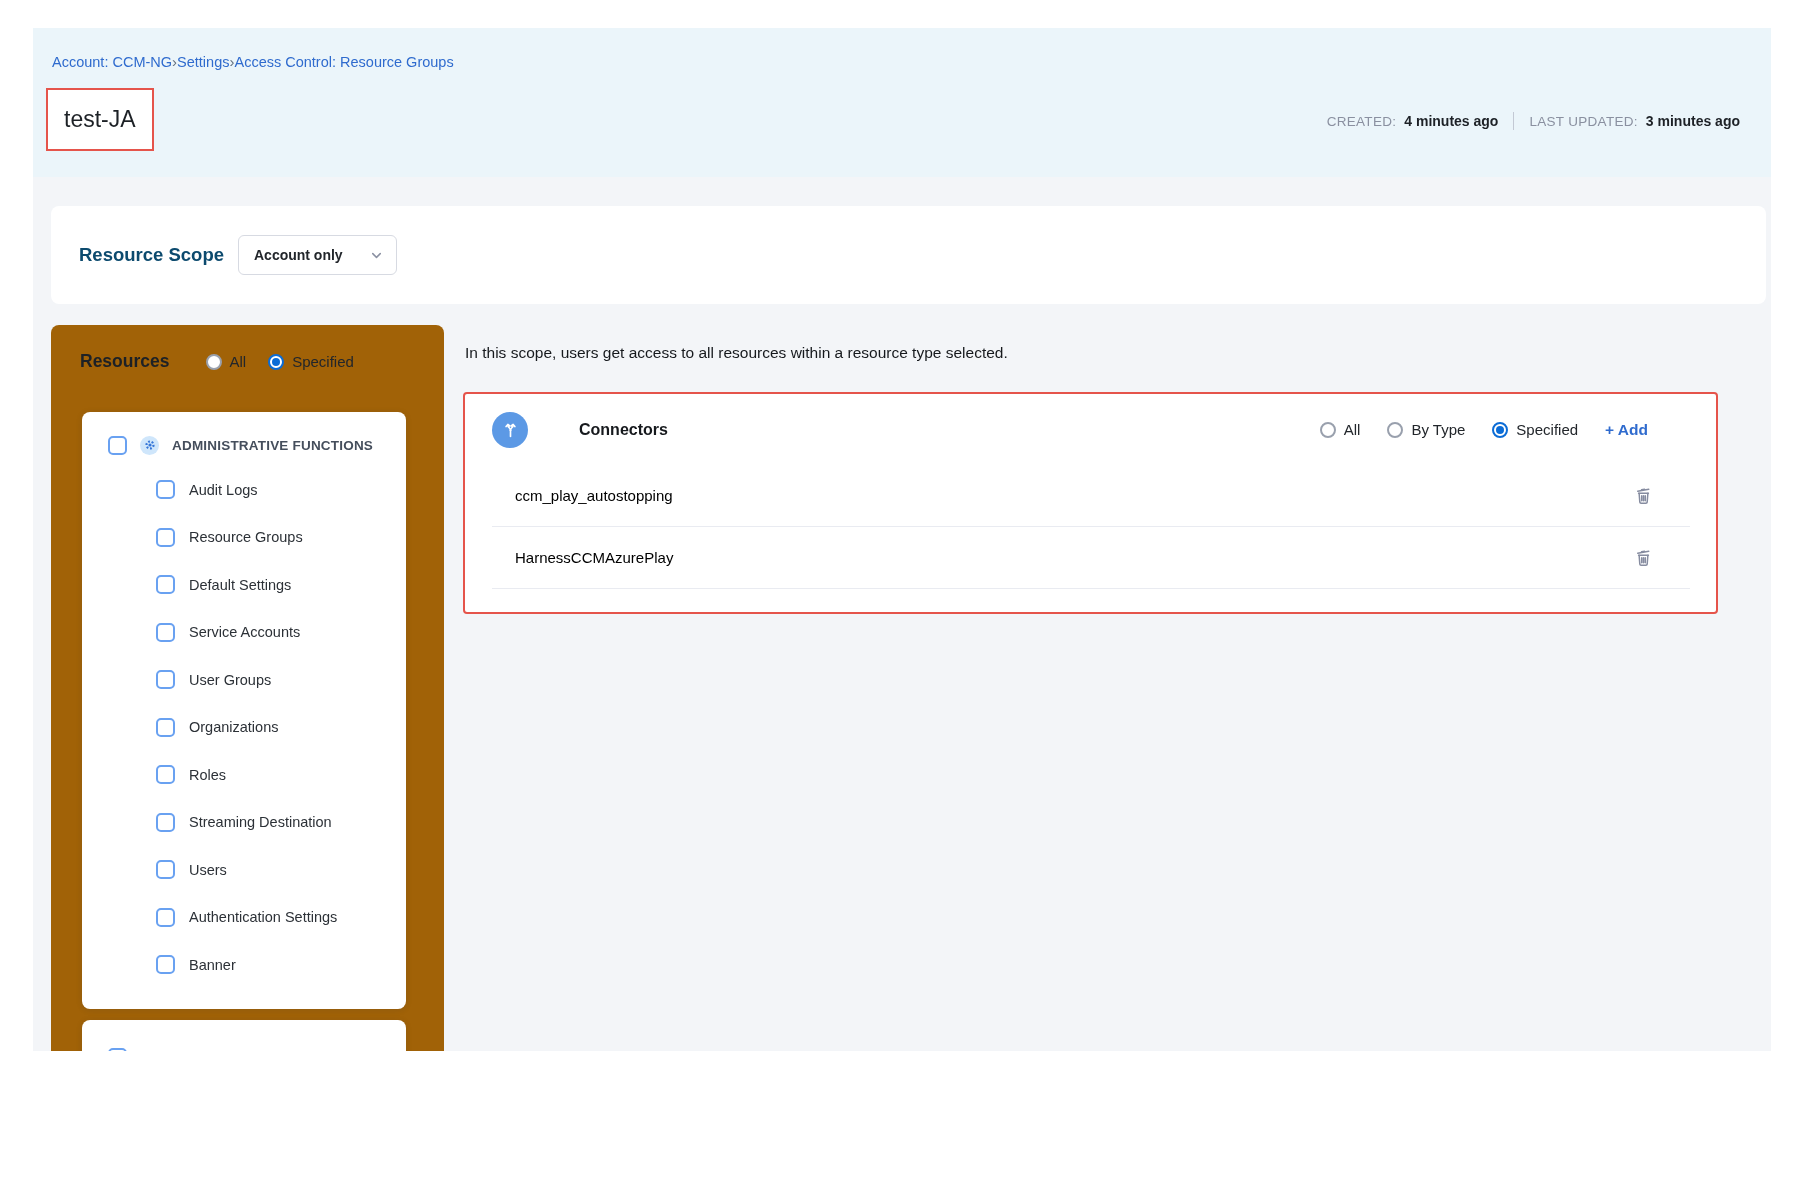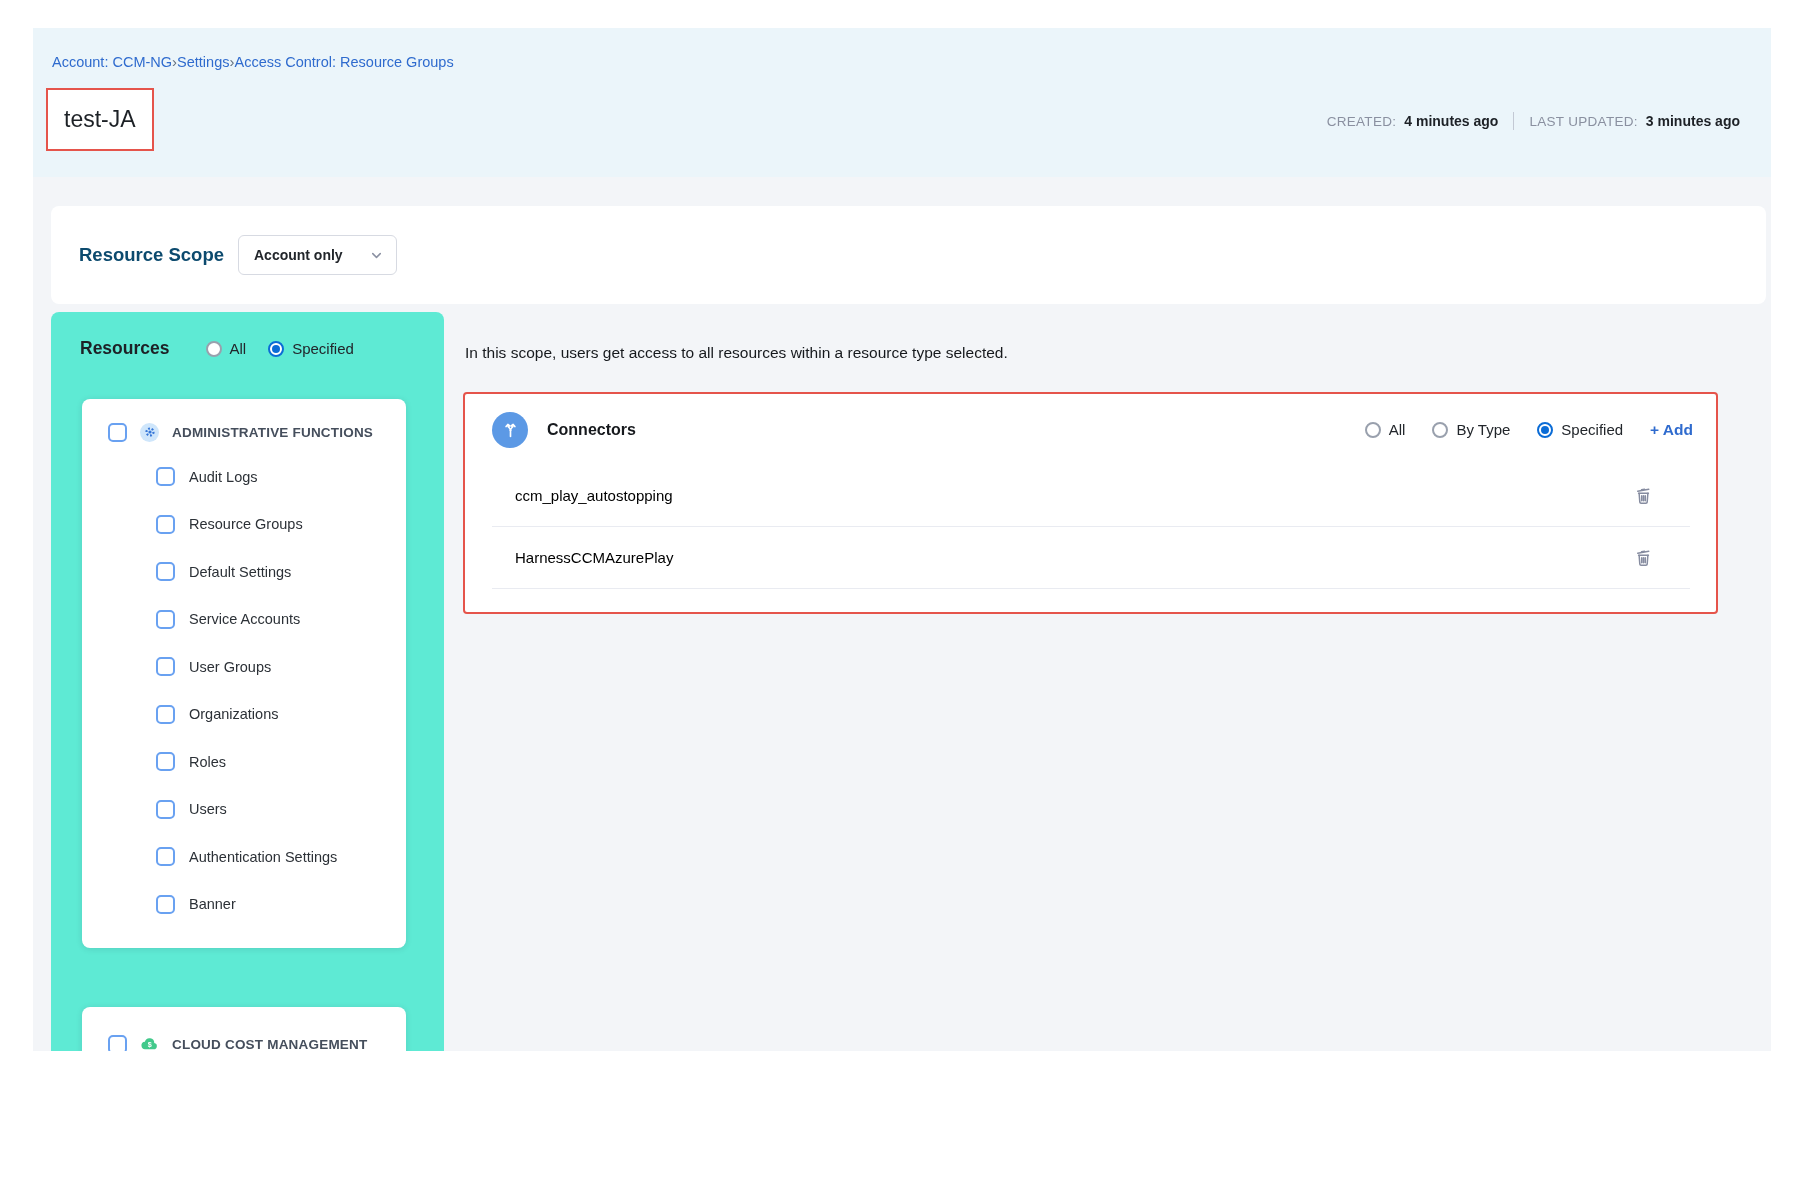"Resources" .resources-panel { background: #5eead4 -> #a16207; top: 135px -> 148px }
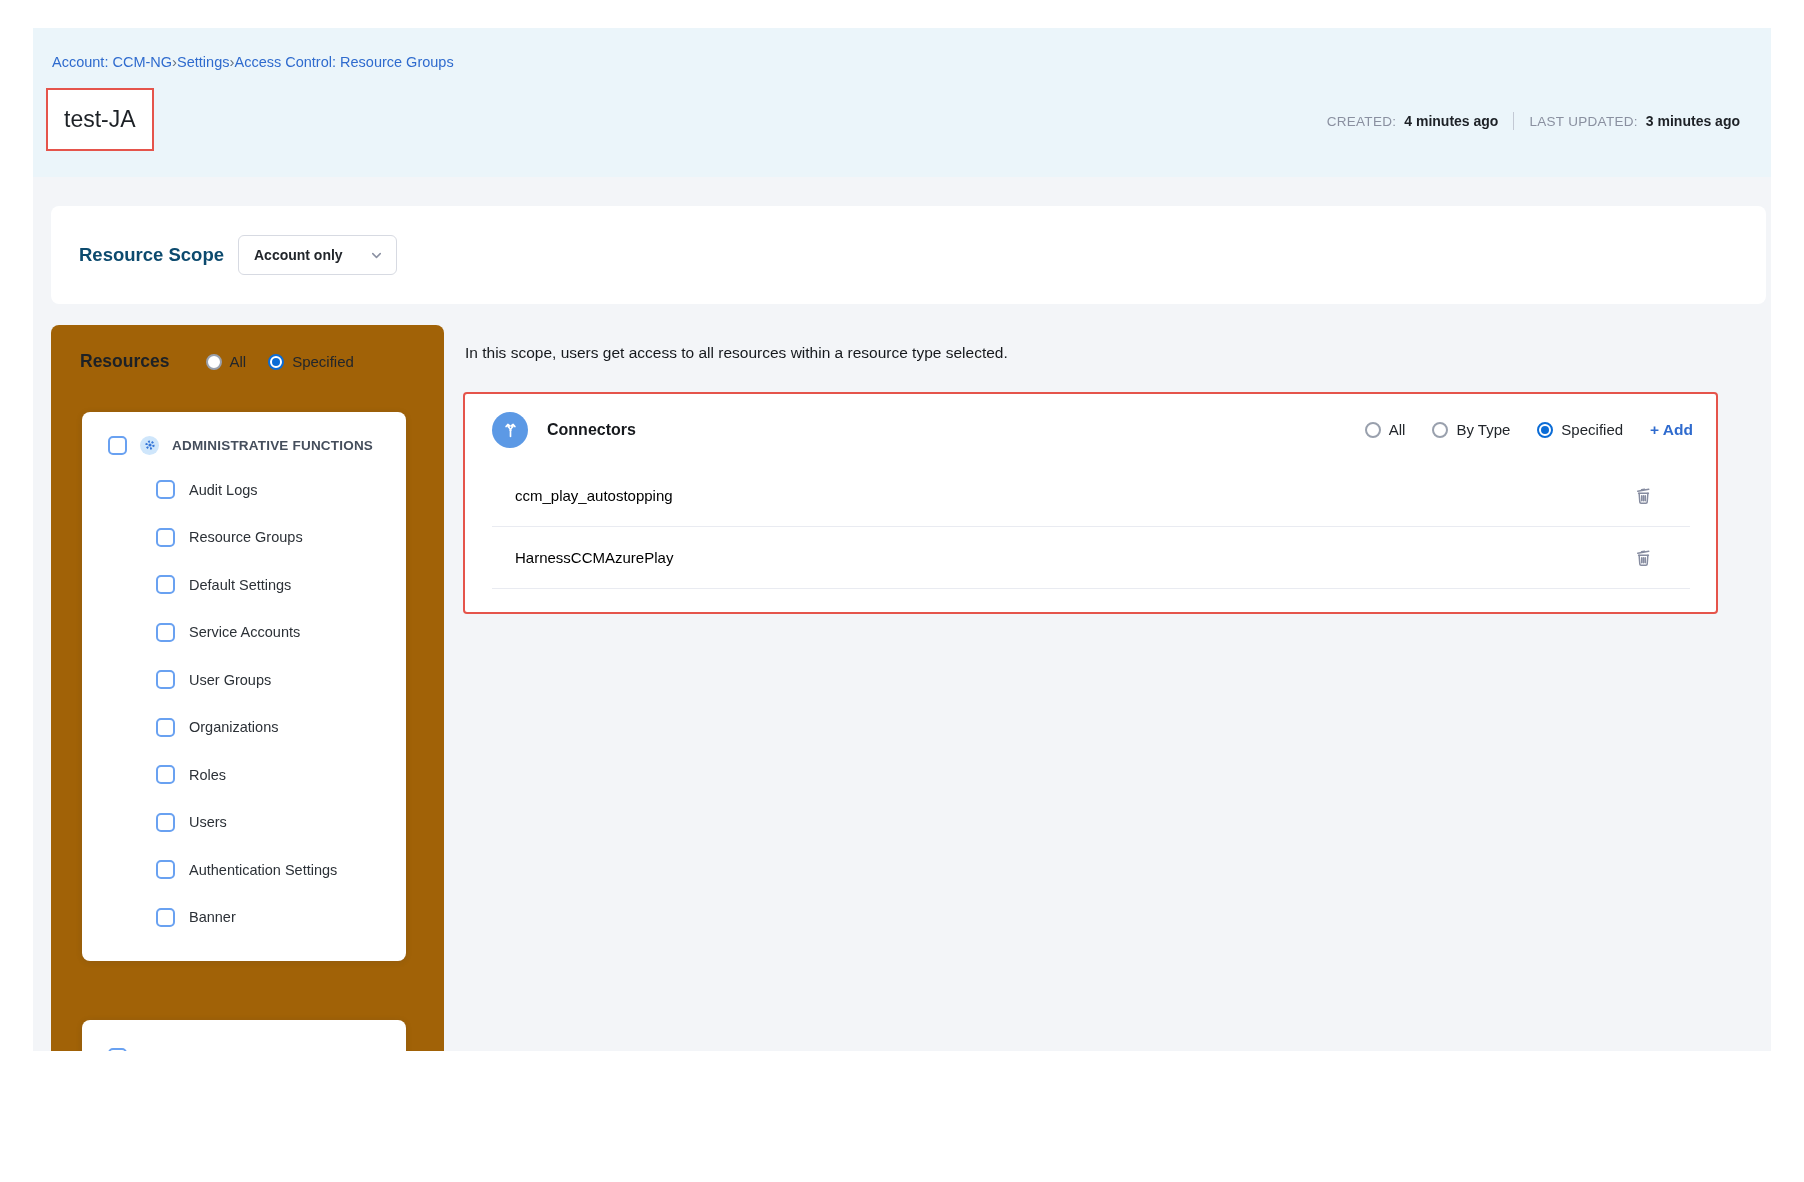"Connectors" .connectors-header { gap: none -> 32px; padding: 0 23px 0 27px -> 0 68px 0 27px }
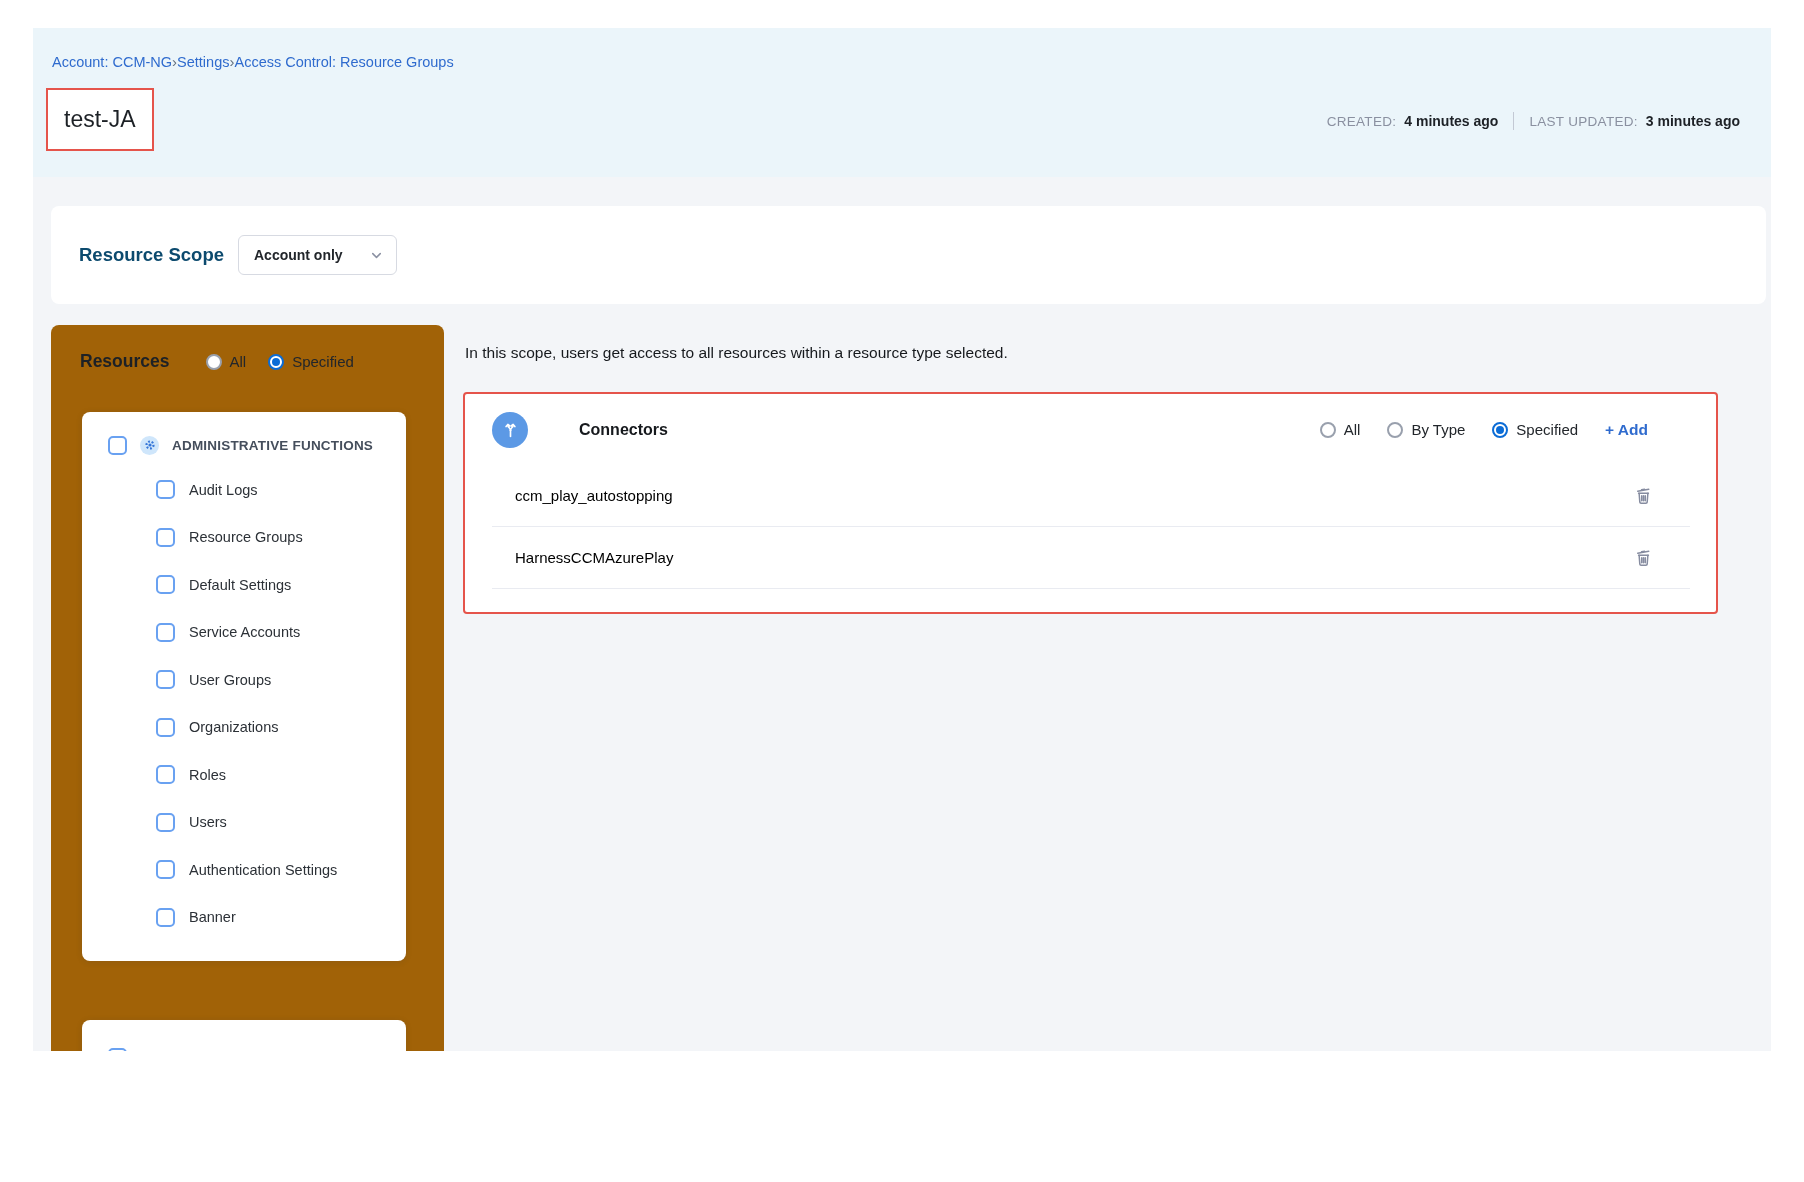"Streaming Destination" div.item-row { html: none -> <div> <span></span> <span>Streaming Destination</span> </div> }
